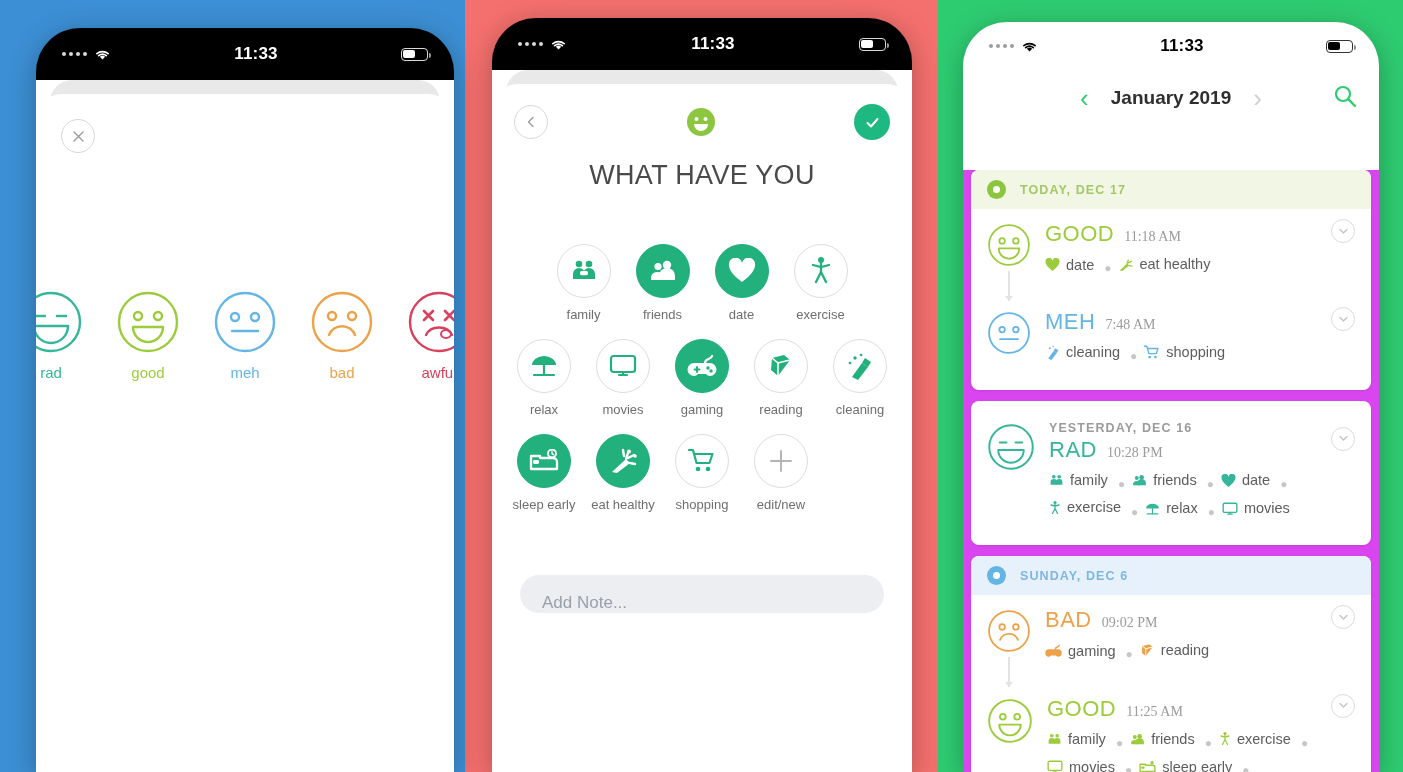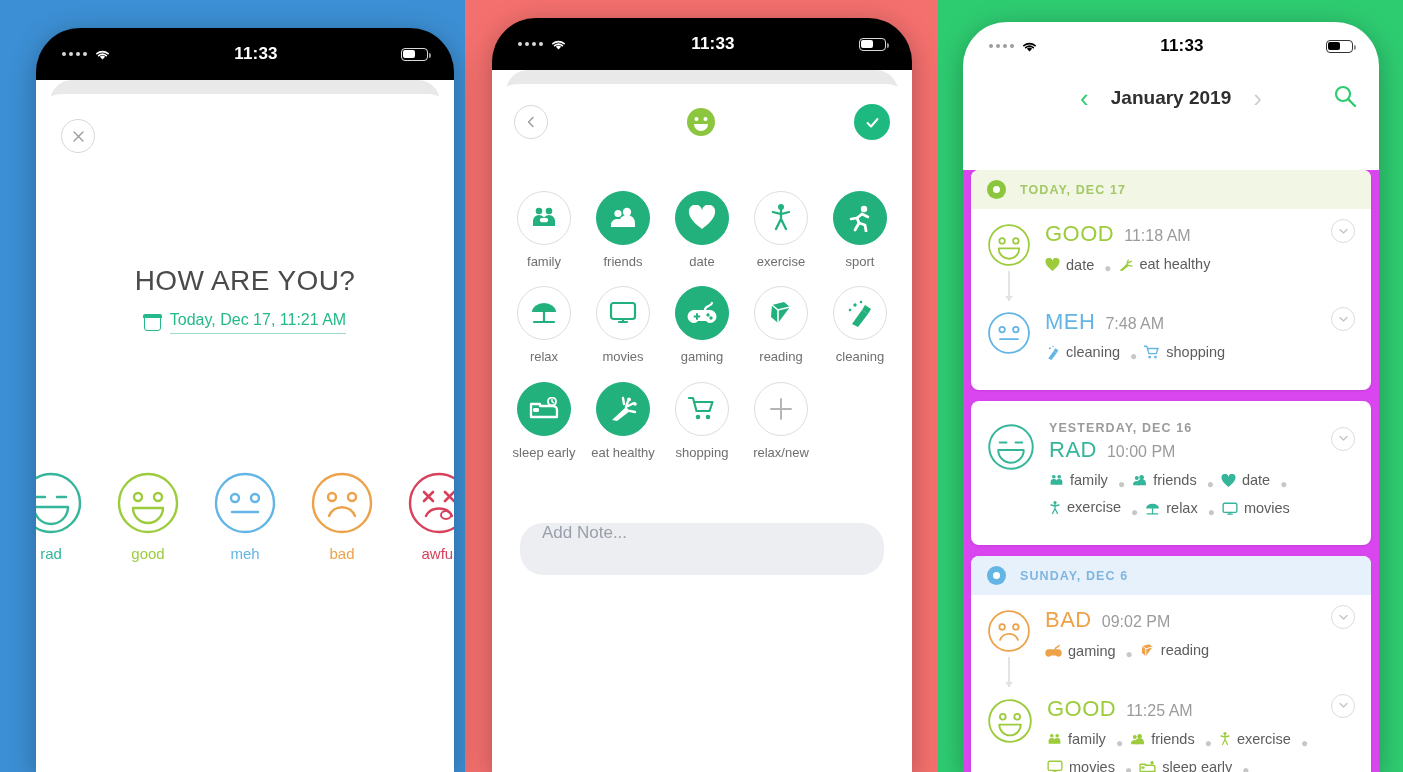"WHAT HAVE YOU" div { html: none -> <div>WHAT HAVE YOU</div> }
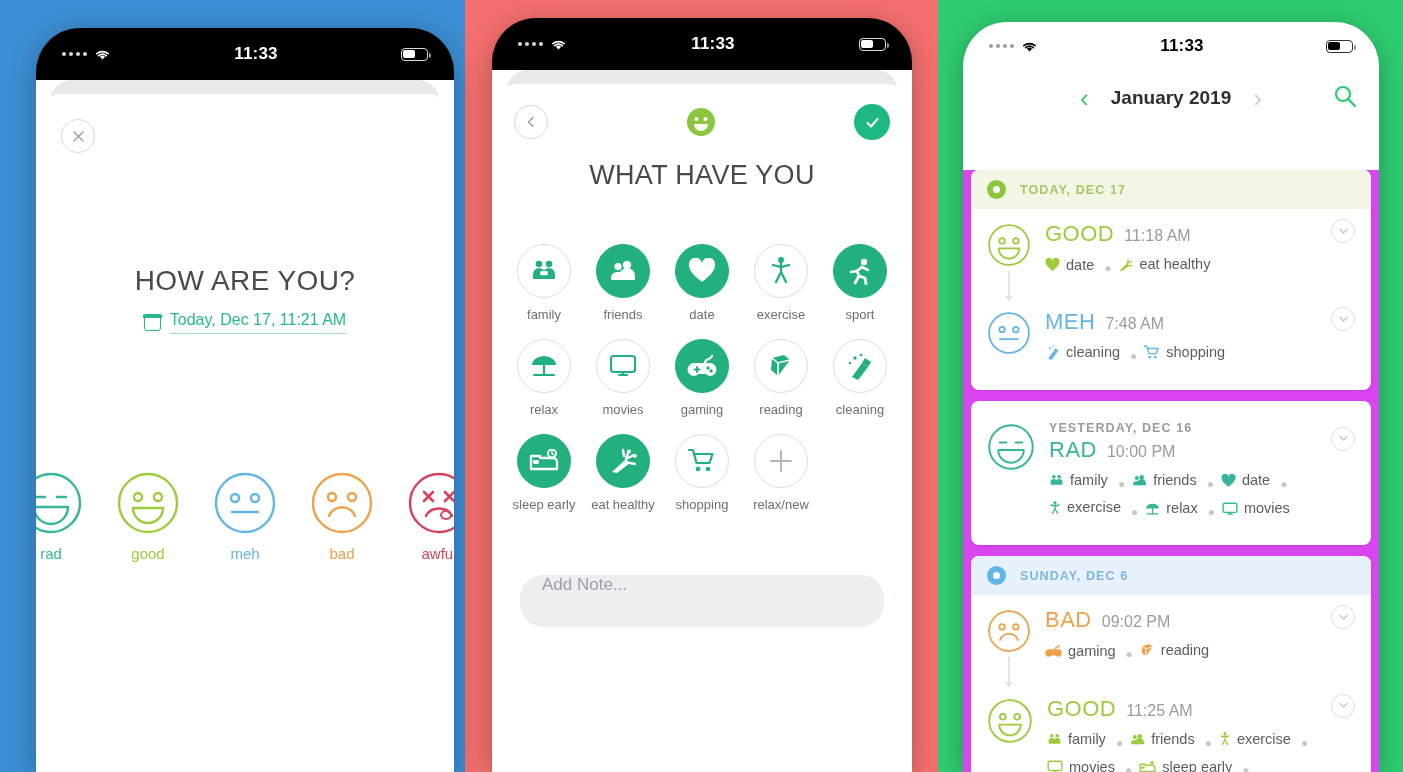"11:18 AM" .entry .time { font-family: none -> Liberation Serif, serif; font-size: 16px -> 14px }
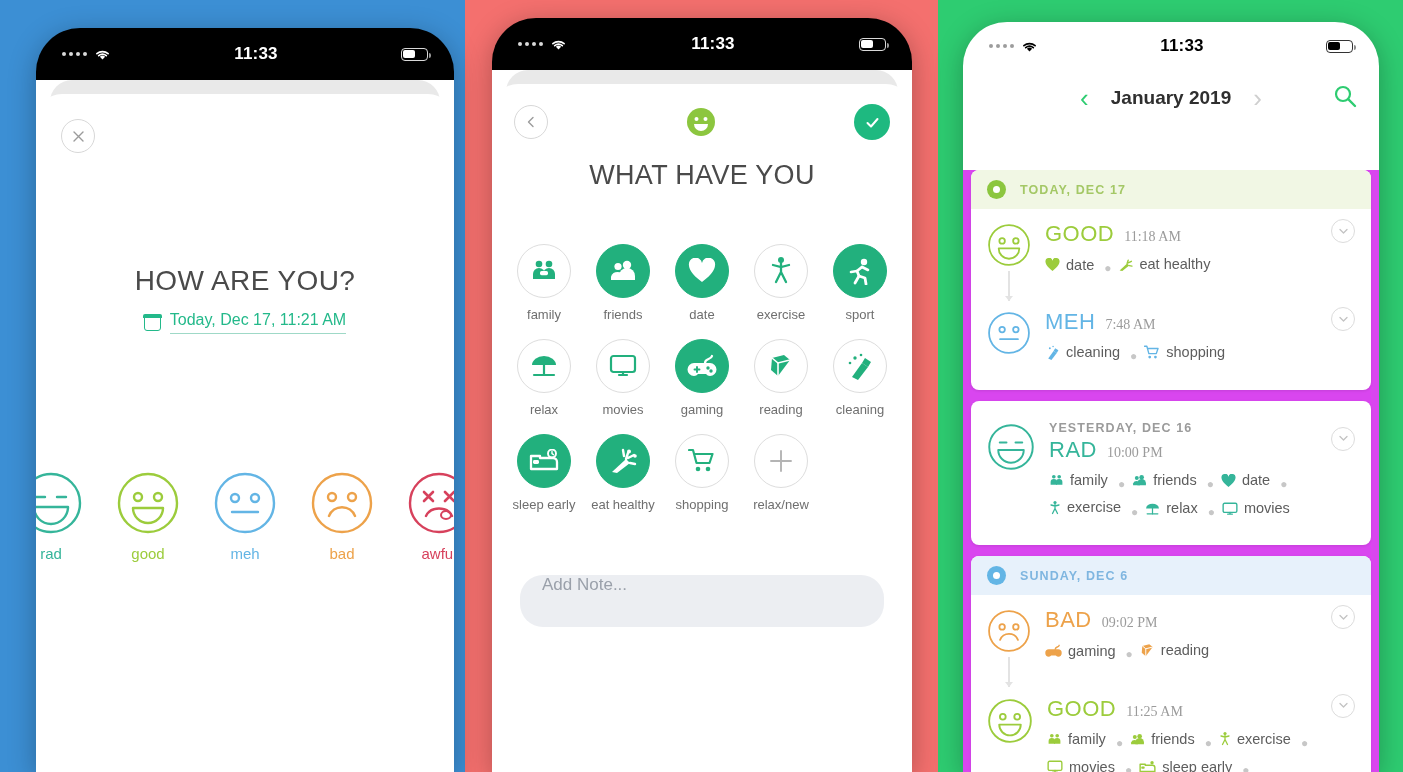"HOW ARE YOU?" div { html: <div> <div>HOW ARE YOU?</div> <div> <span></span> <span>Today, Dec 17, 11:21 AM</span> </div> </div> -> none }
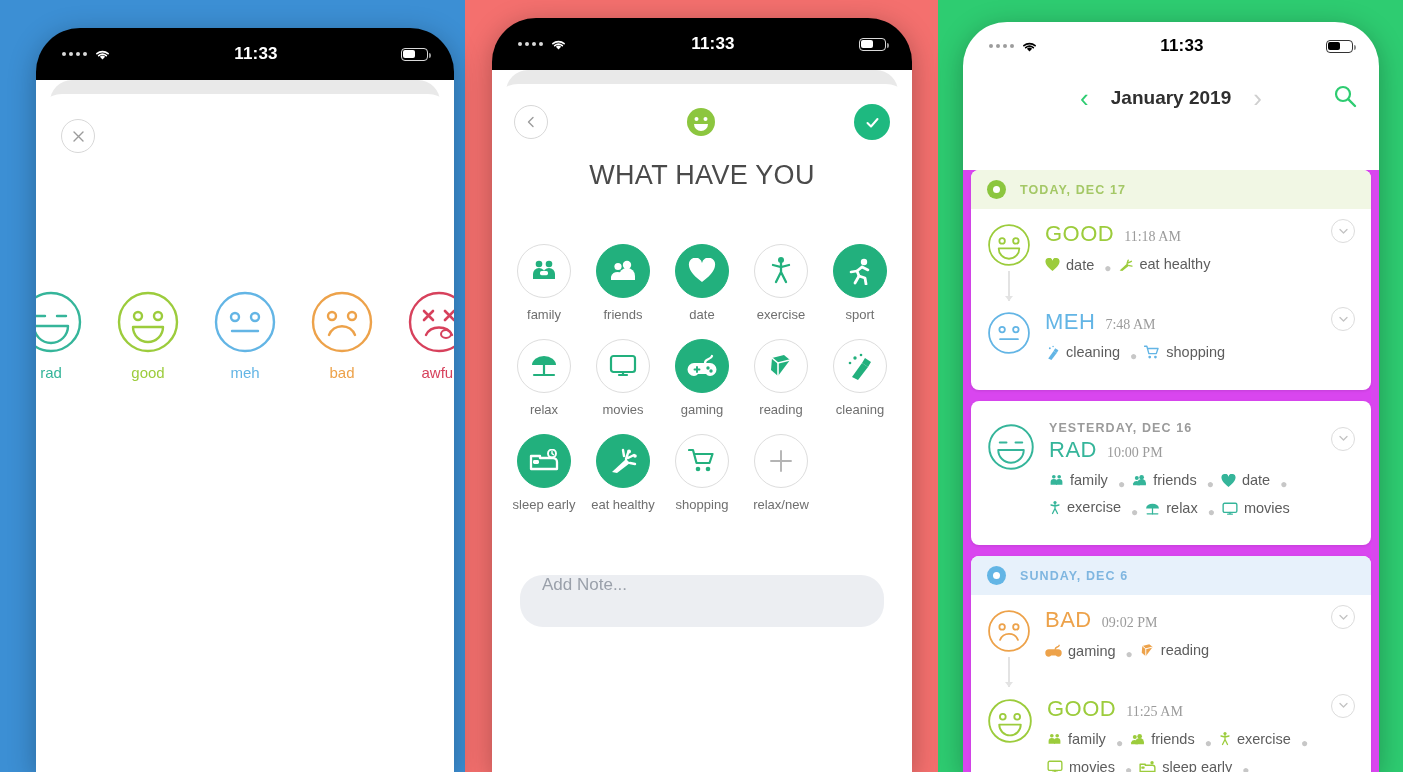"sport" div.act { html: <div> <div> <svg> <circle></circle> <path></path> <path></path> <path></path> </svg> </div> <div>sport</div> </div> -> none }
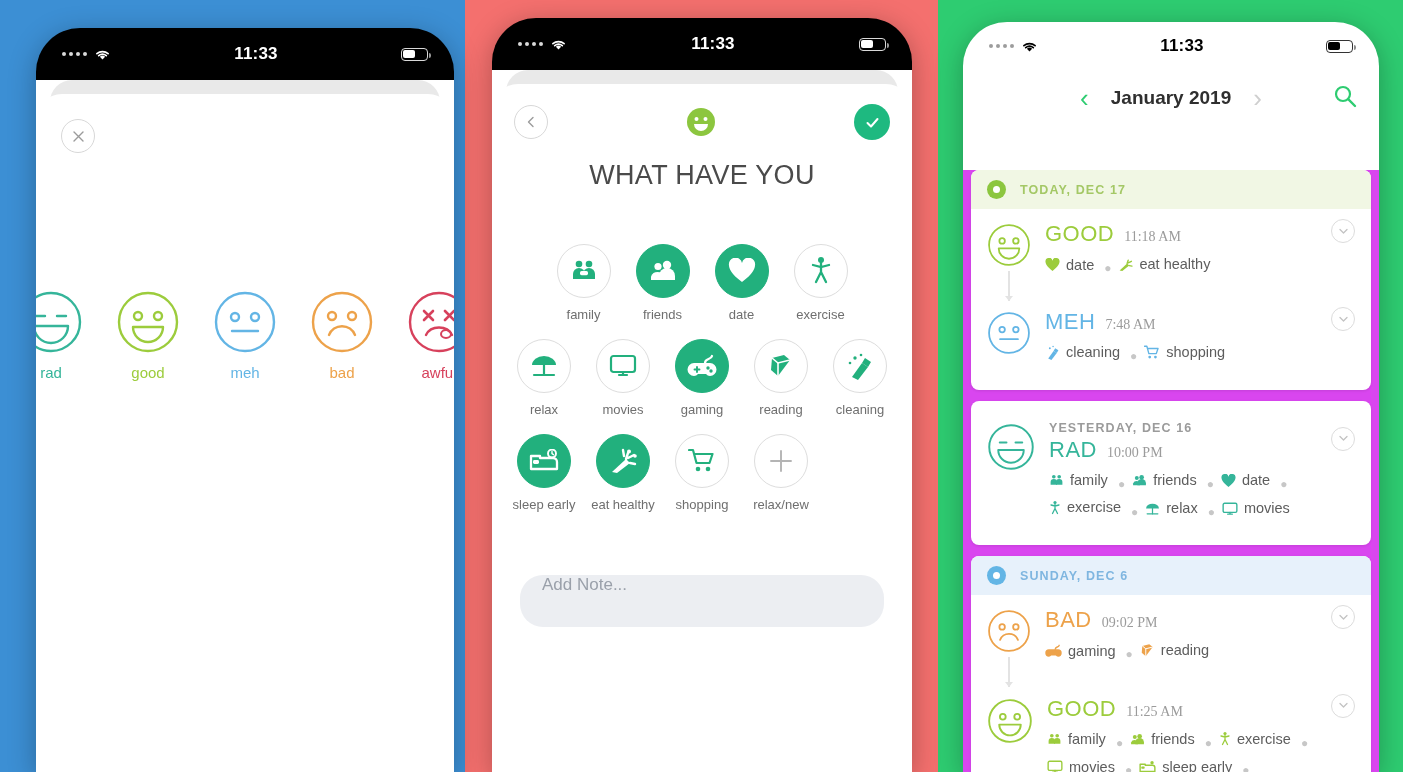"10:00 PM" span.time { text: 10:00 -> 10:28 }
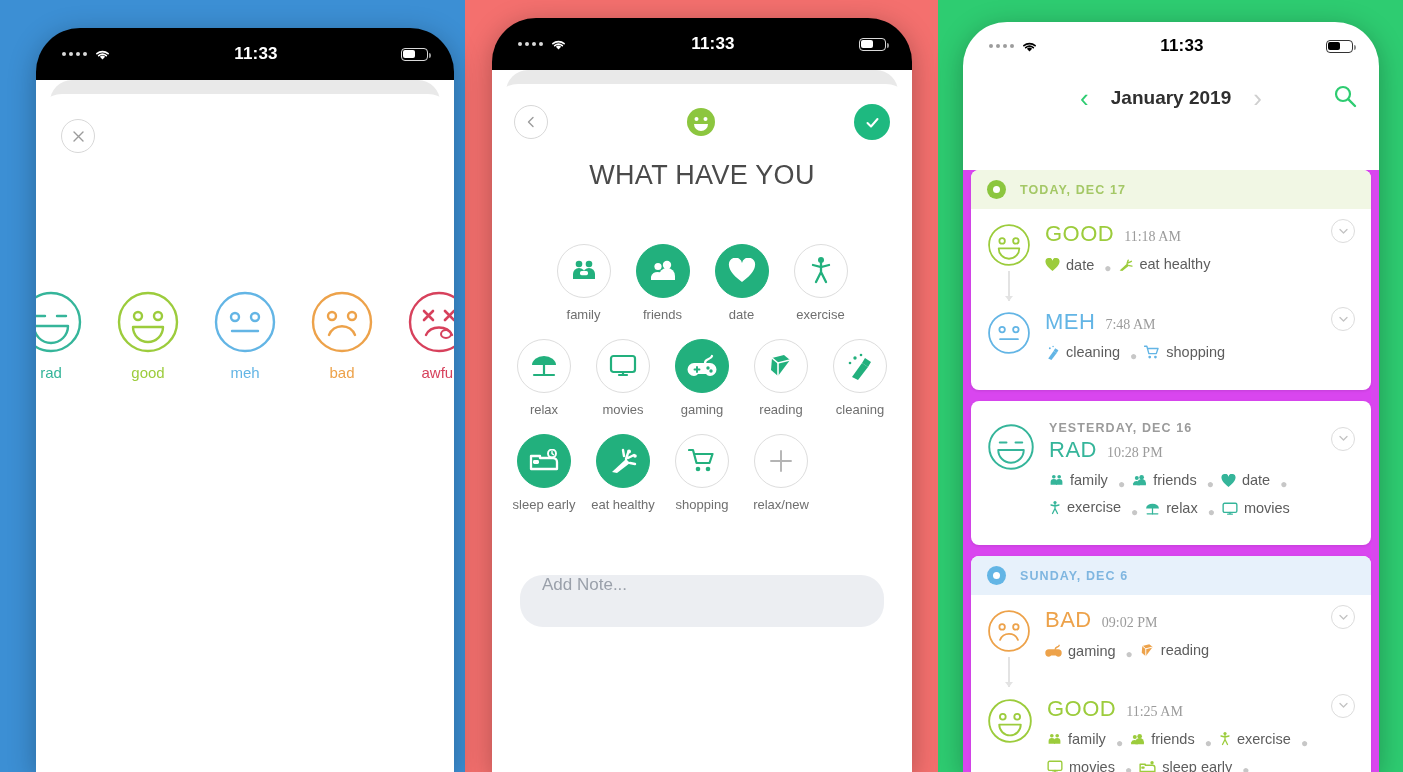"relax/new" div.lbl { text: relax/new -> edit/new }
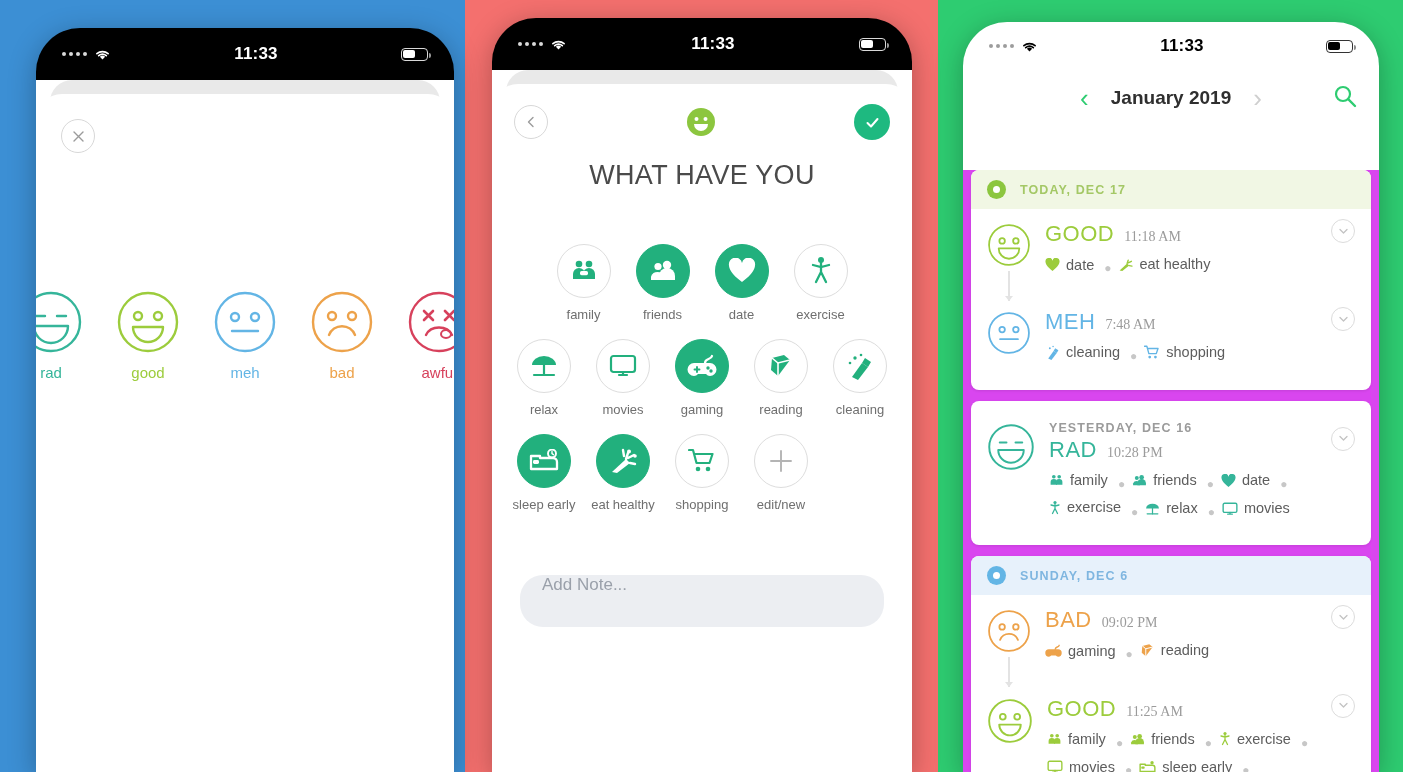"Add Note..." .note { align-items: flex-start -> flex-end; height: 52px -> 38px }
